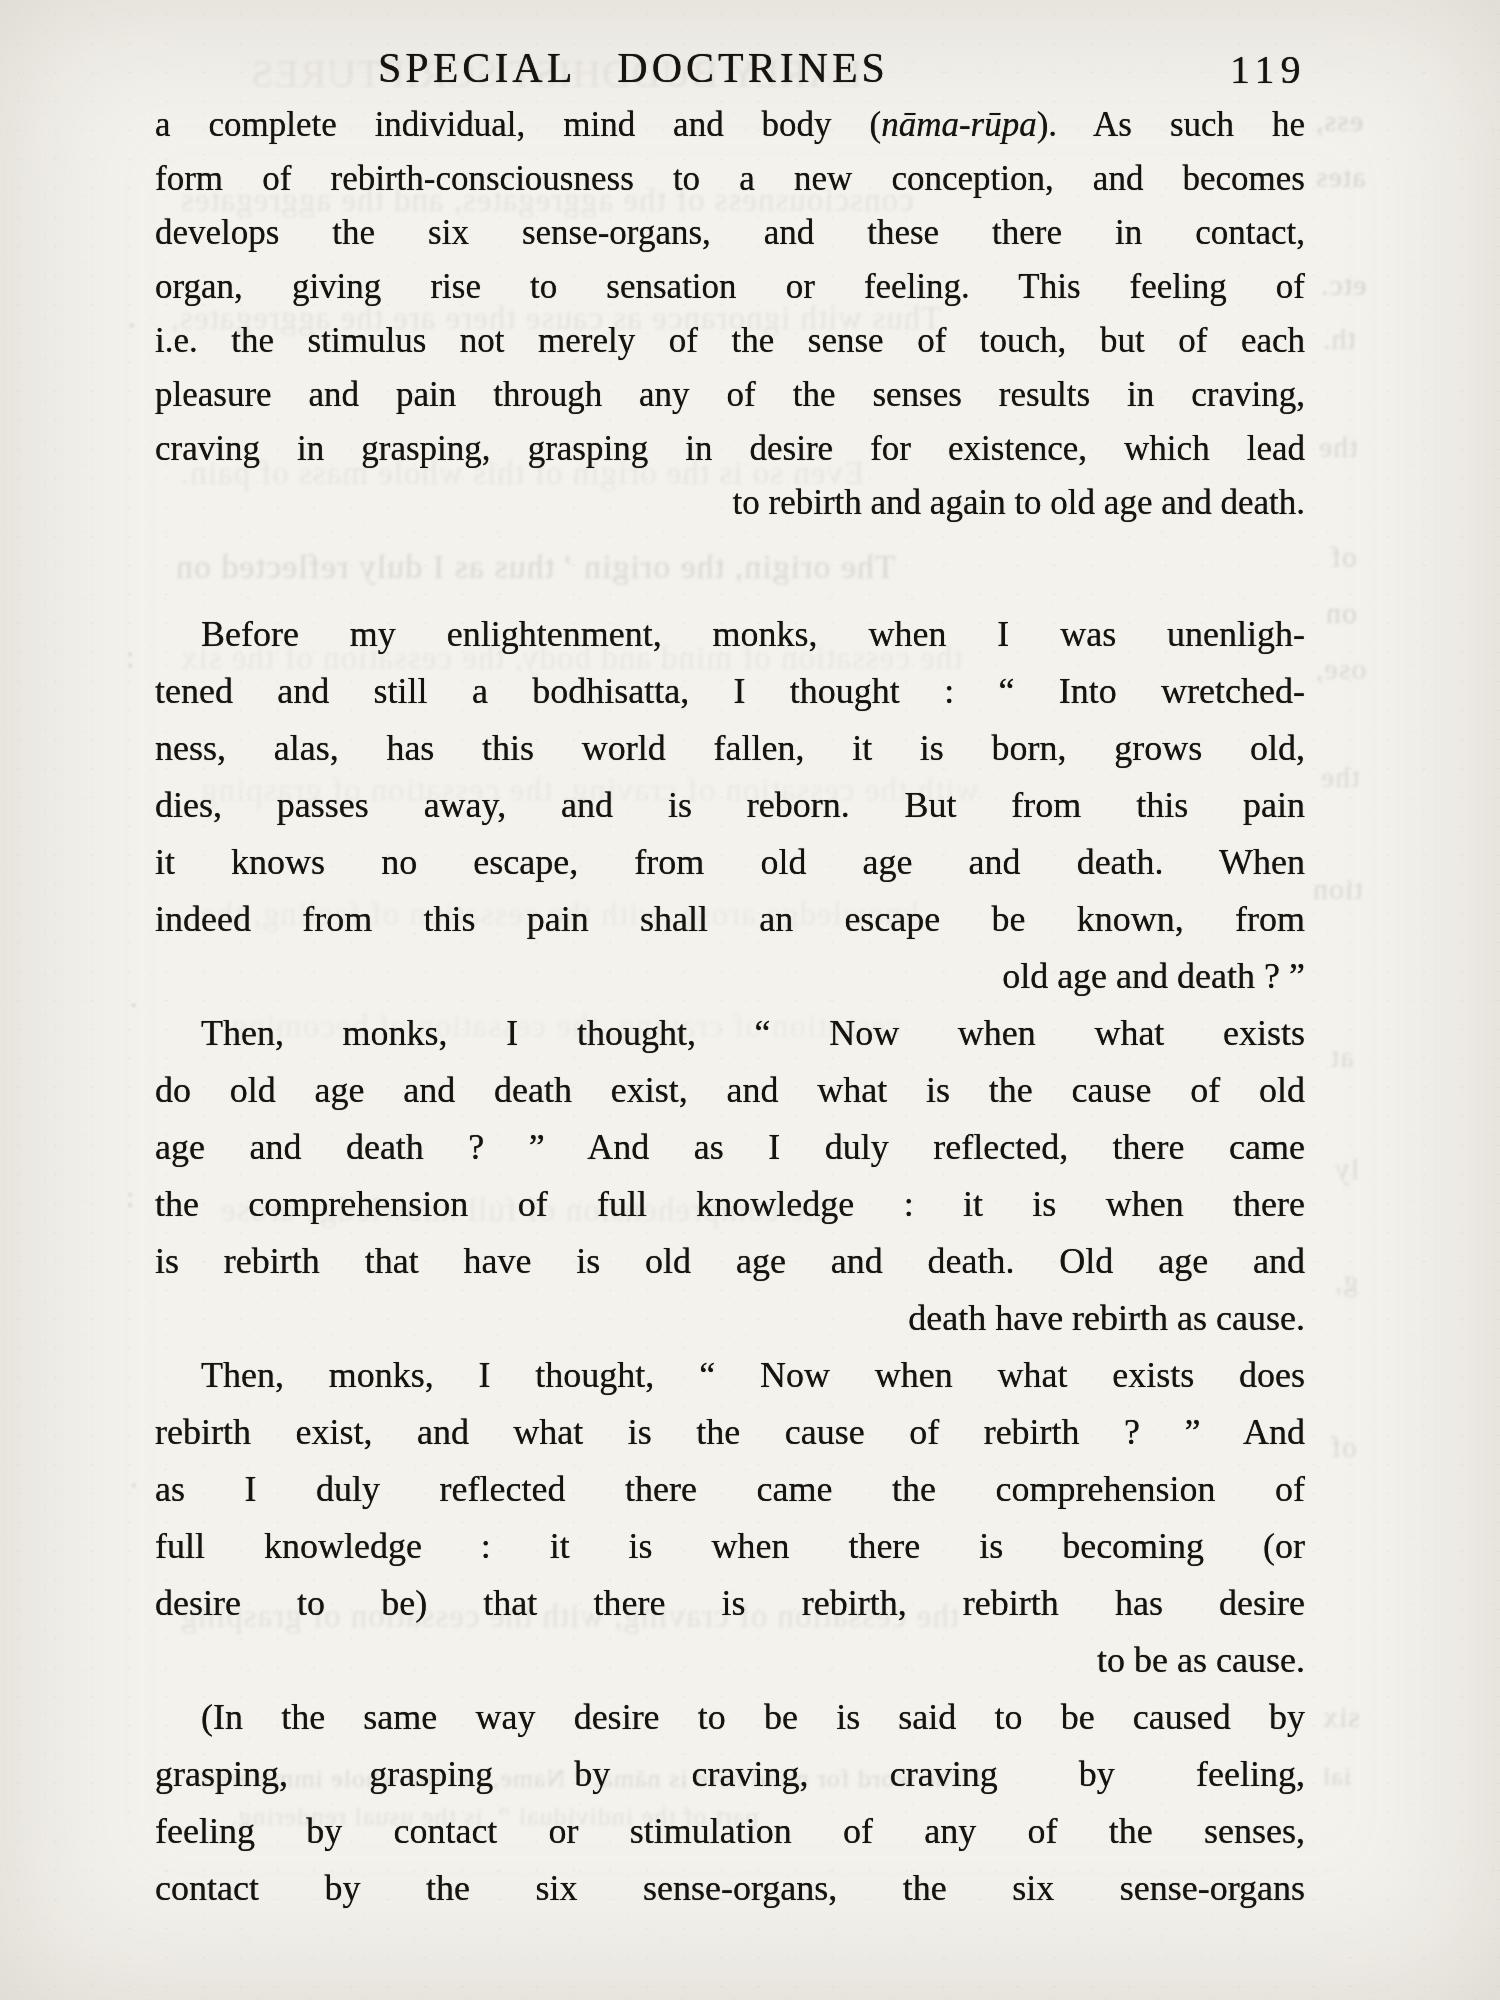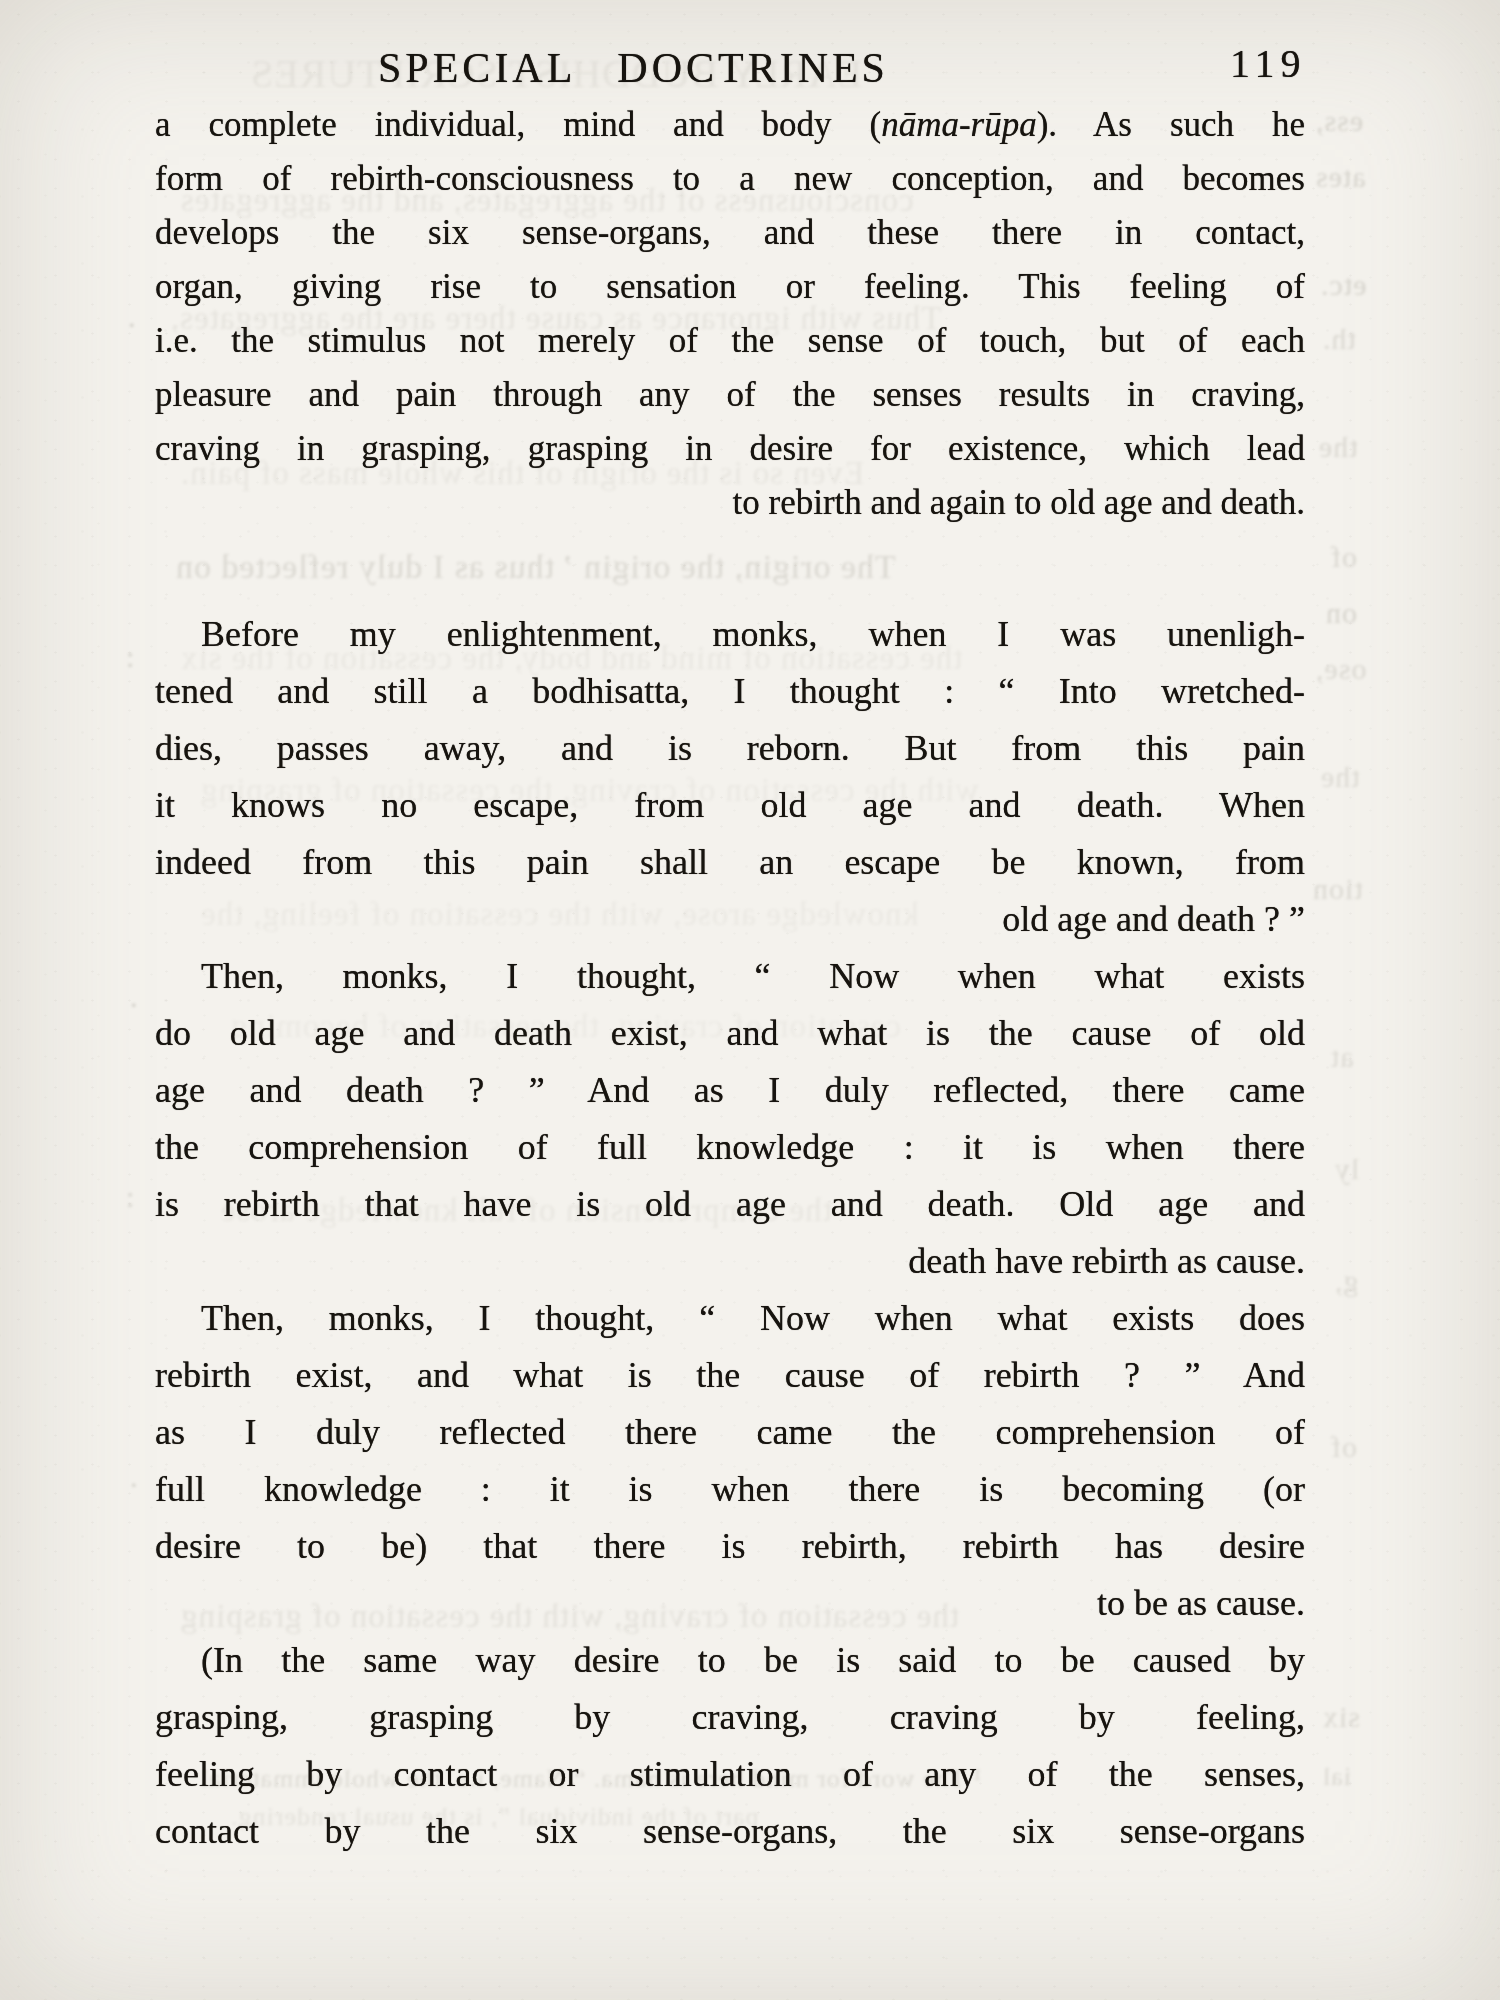"119" .page-number { top: 40px -> 46px }
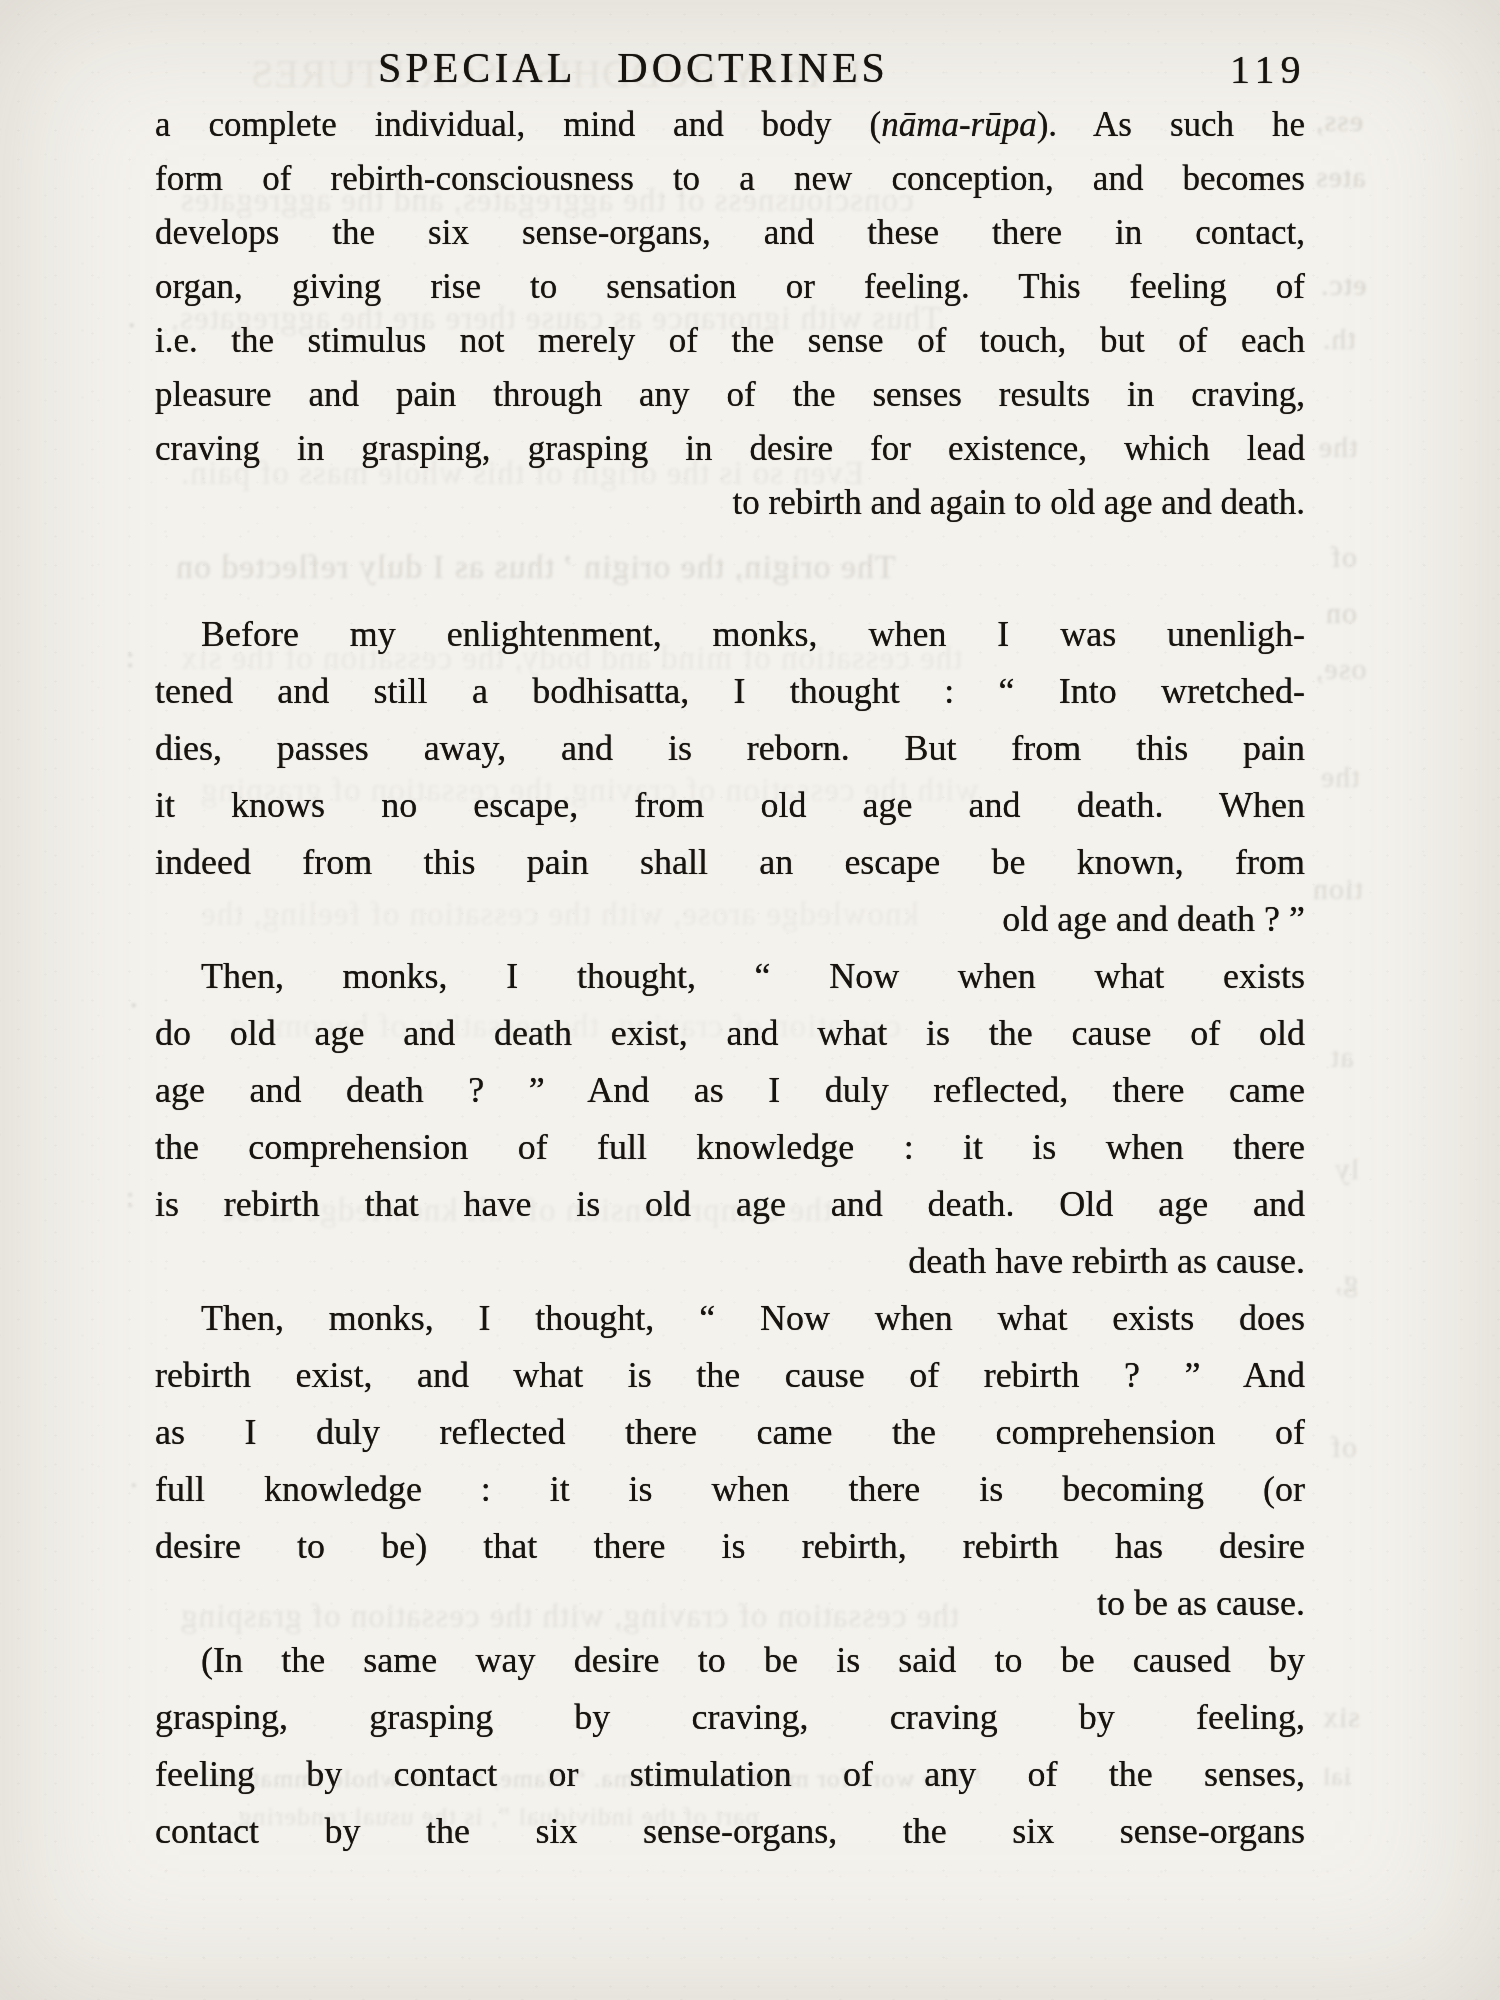"ness, alas, has this world" div.line { html: none -> <div><span>ness, alas, has this world fallen, it is born, grows old,</span></div> }
